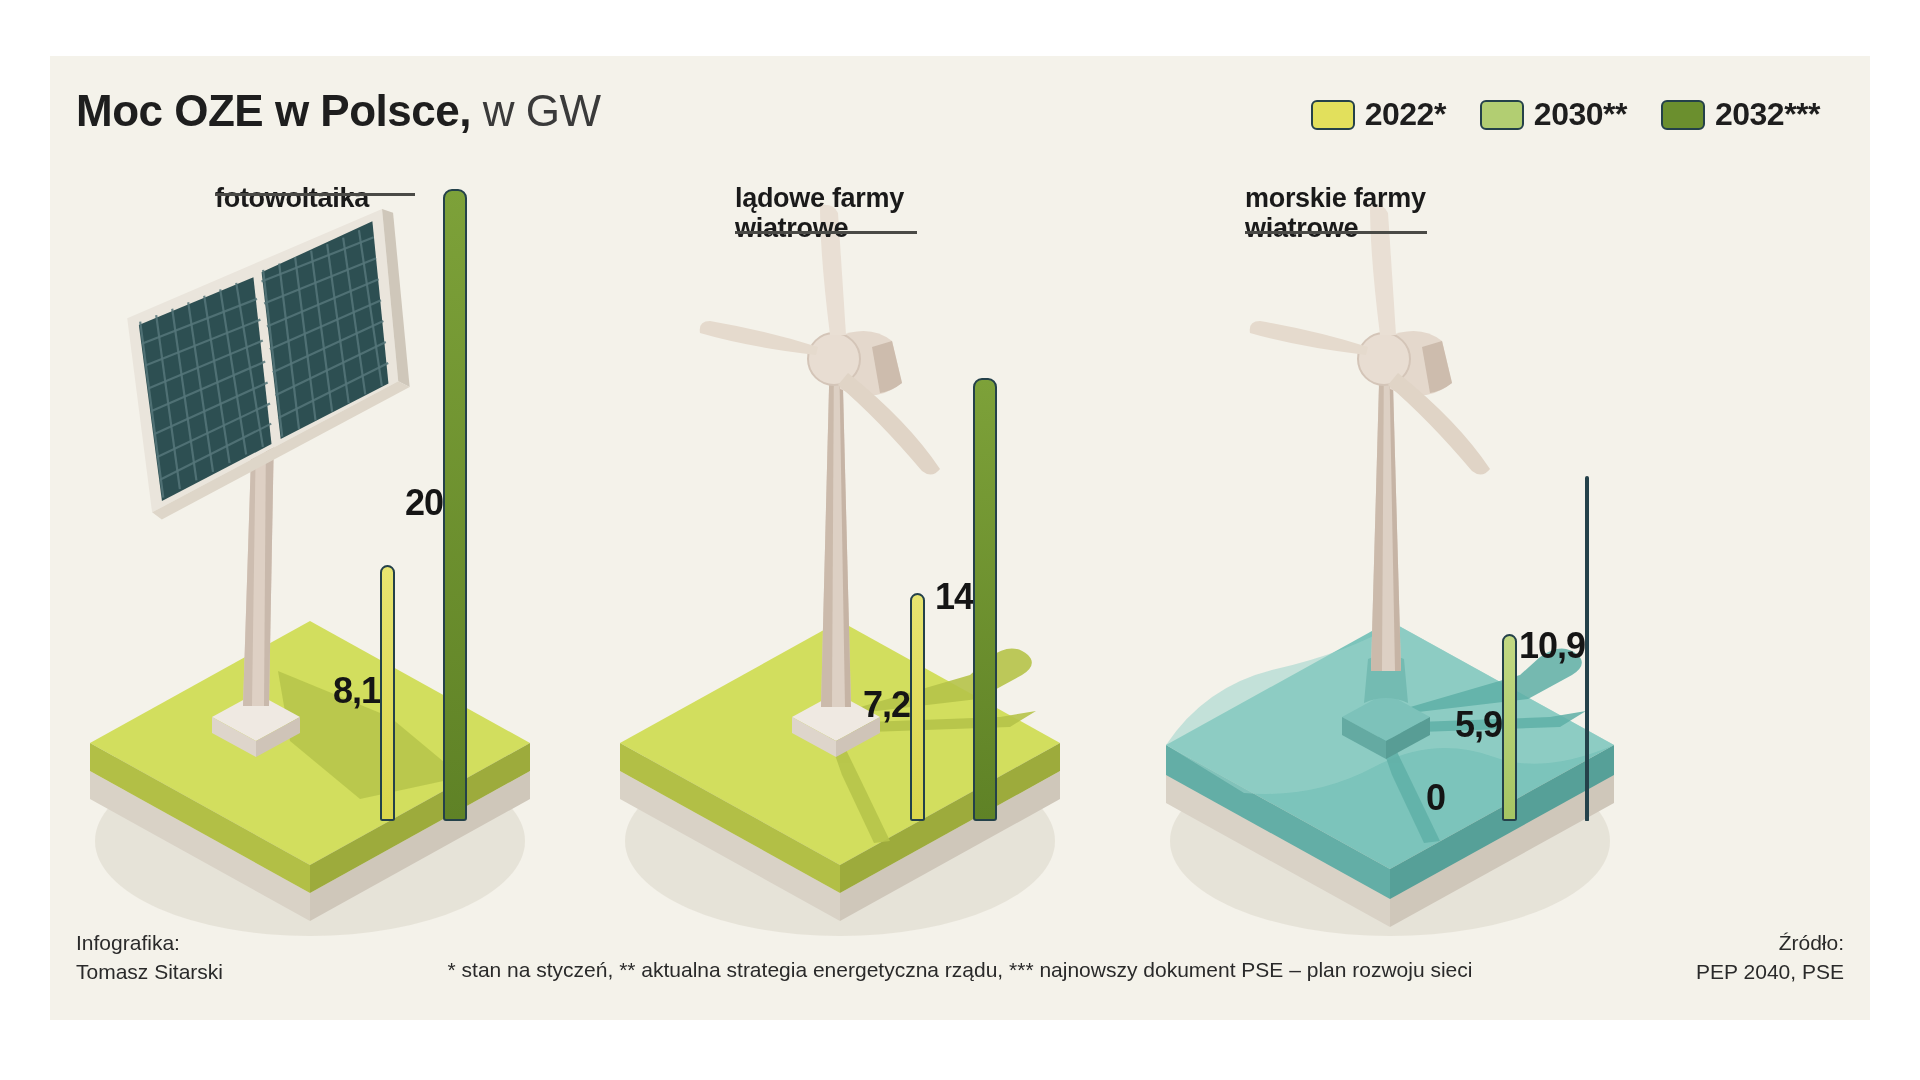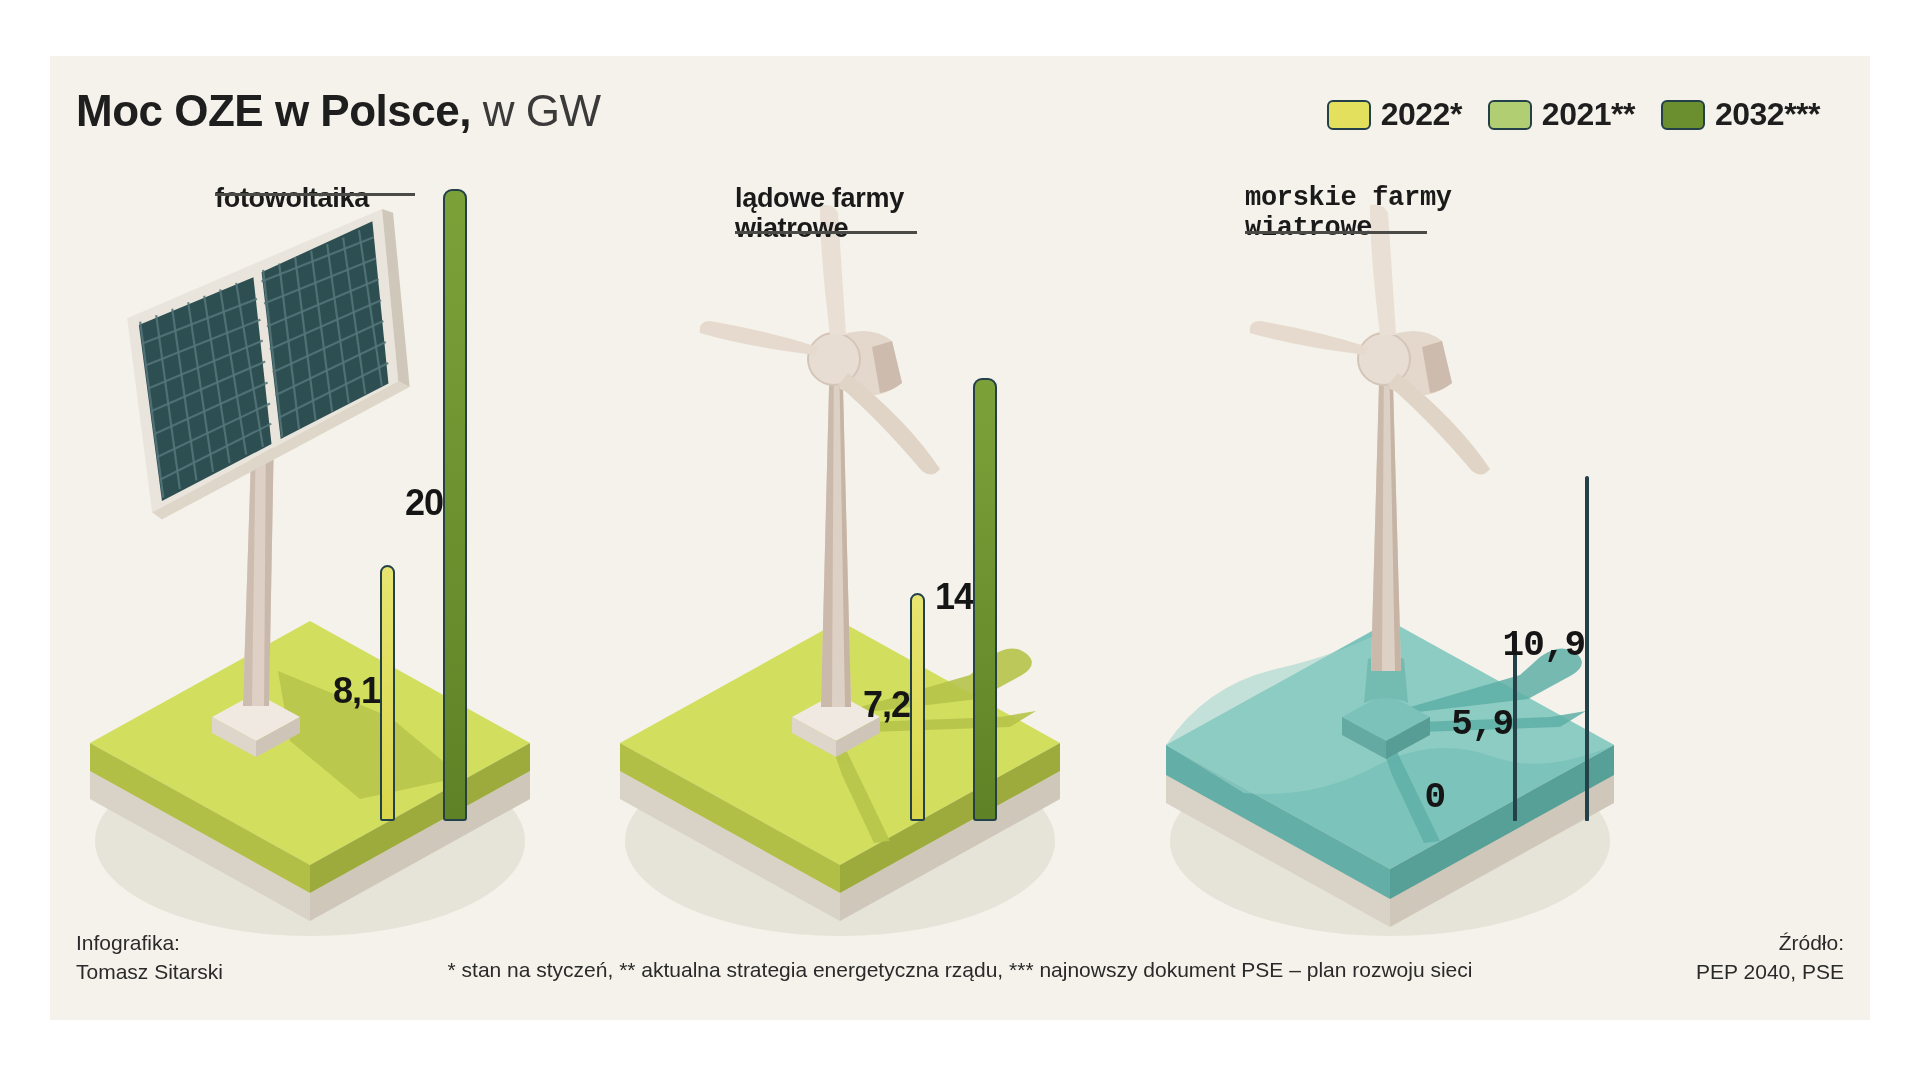"2022*" #legend { gap: 26px -> 34px }
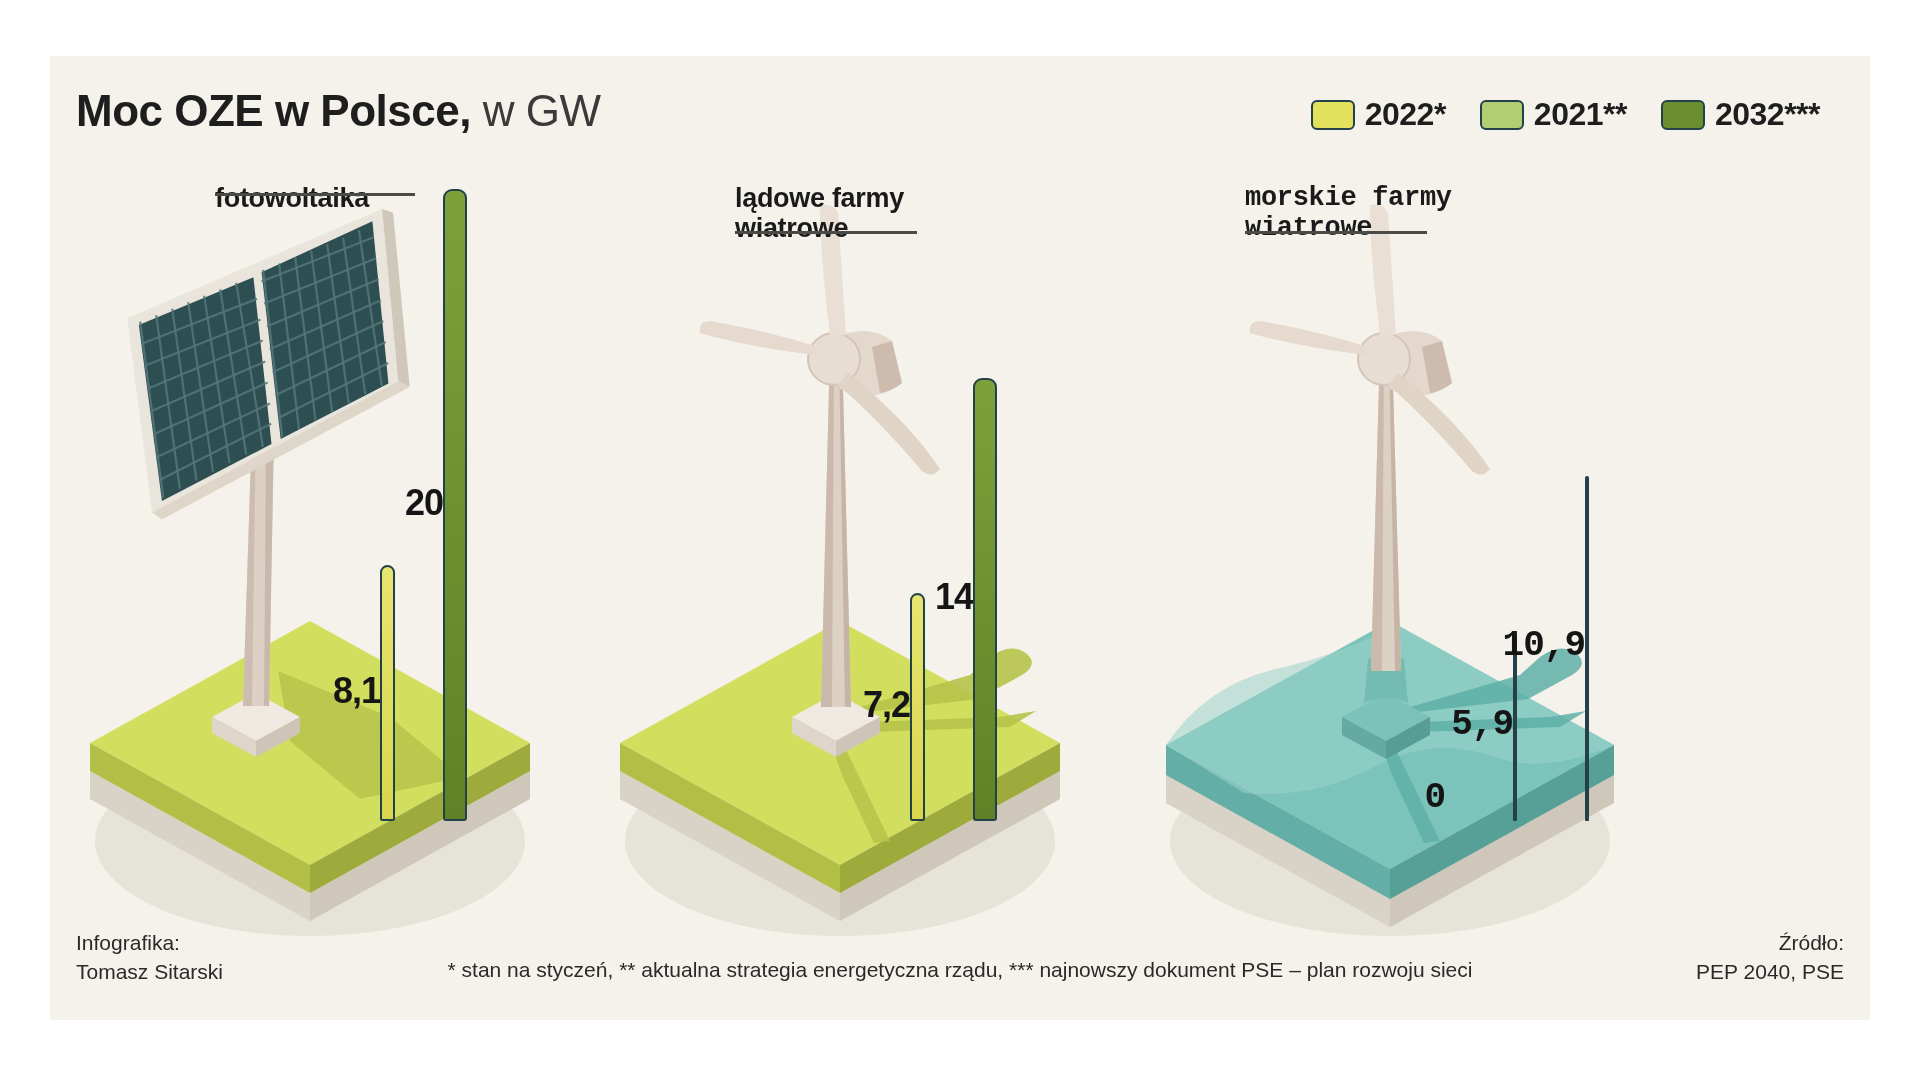"2021**" span.leg-tx { text: 2021 -> 2030 }
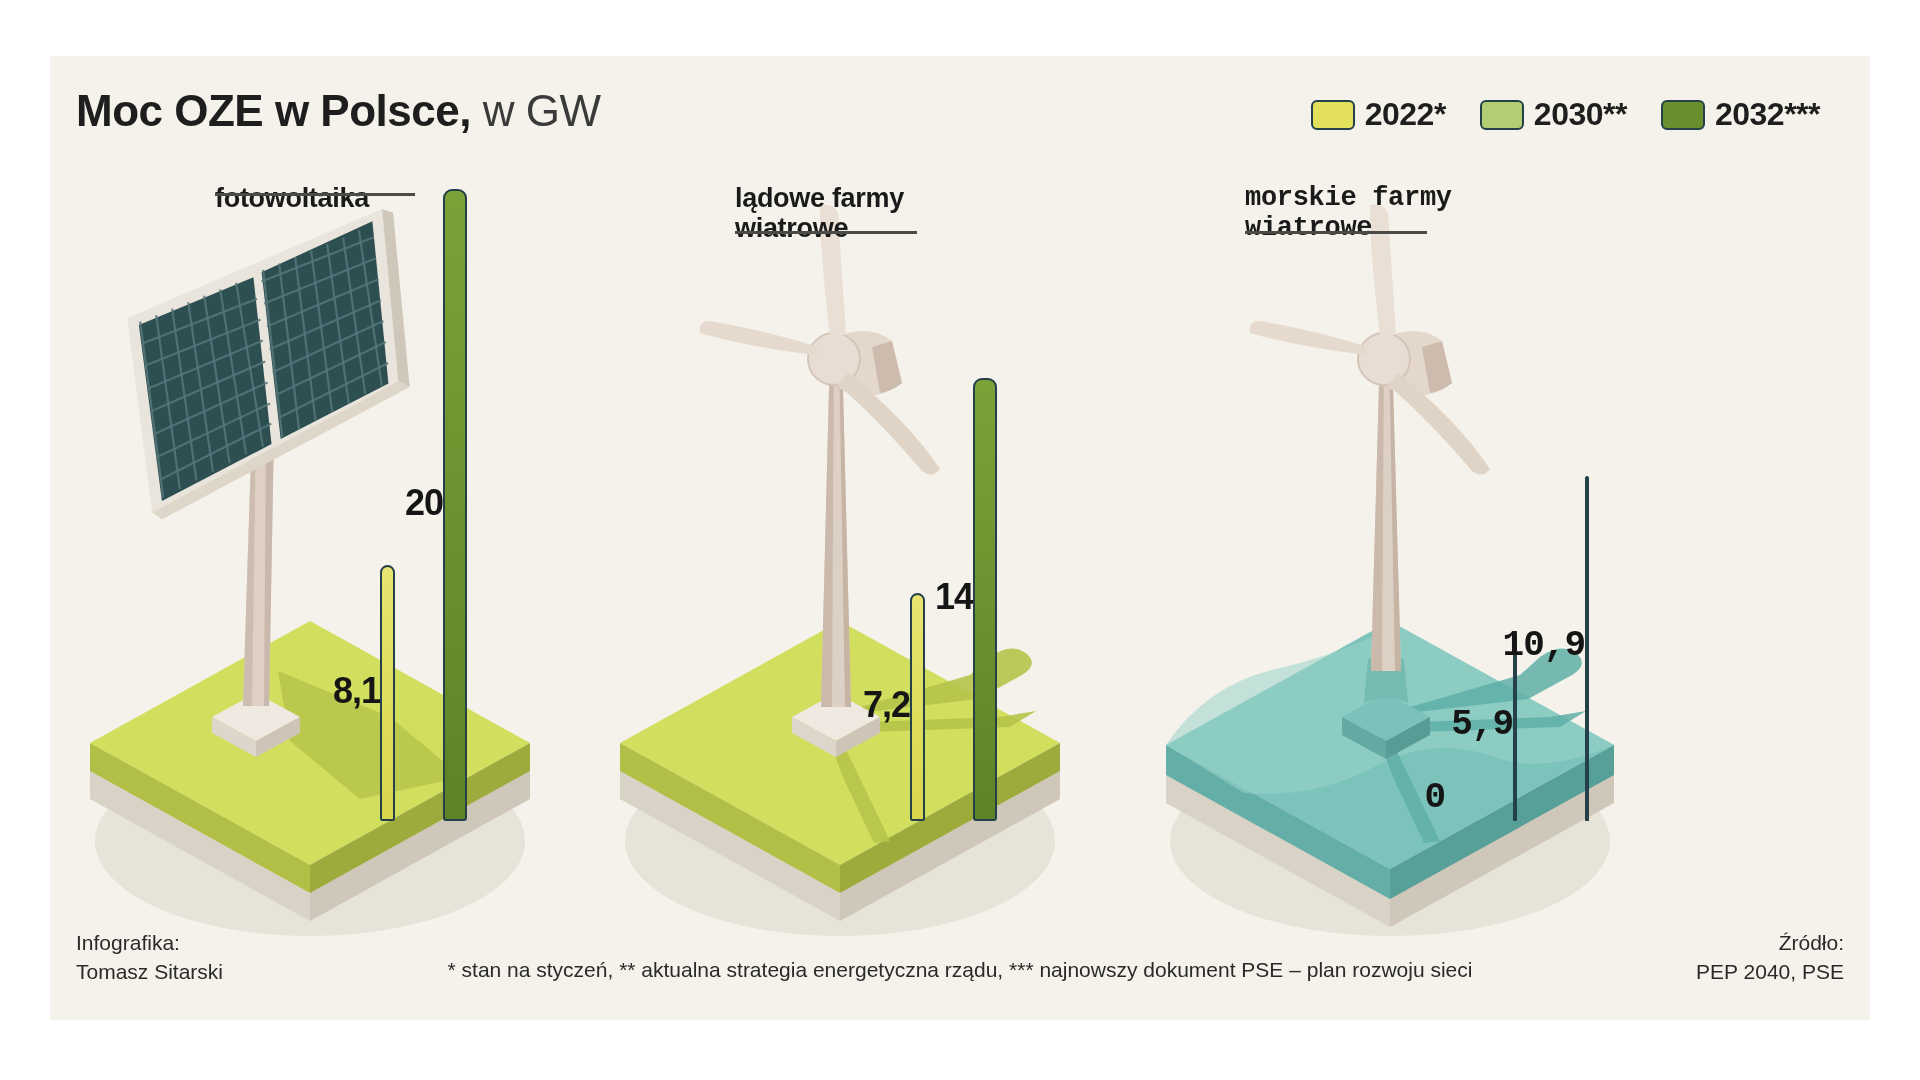"morskie farmy" #col2 { font-family: Liberation Mono, monospace -> none }
